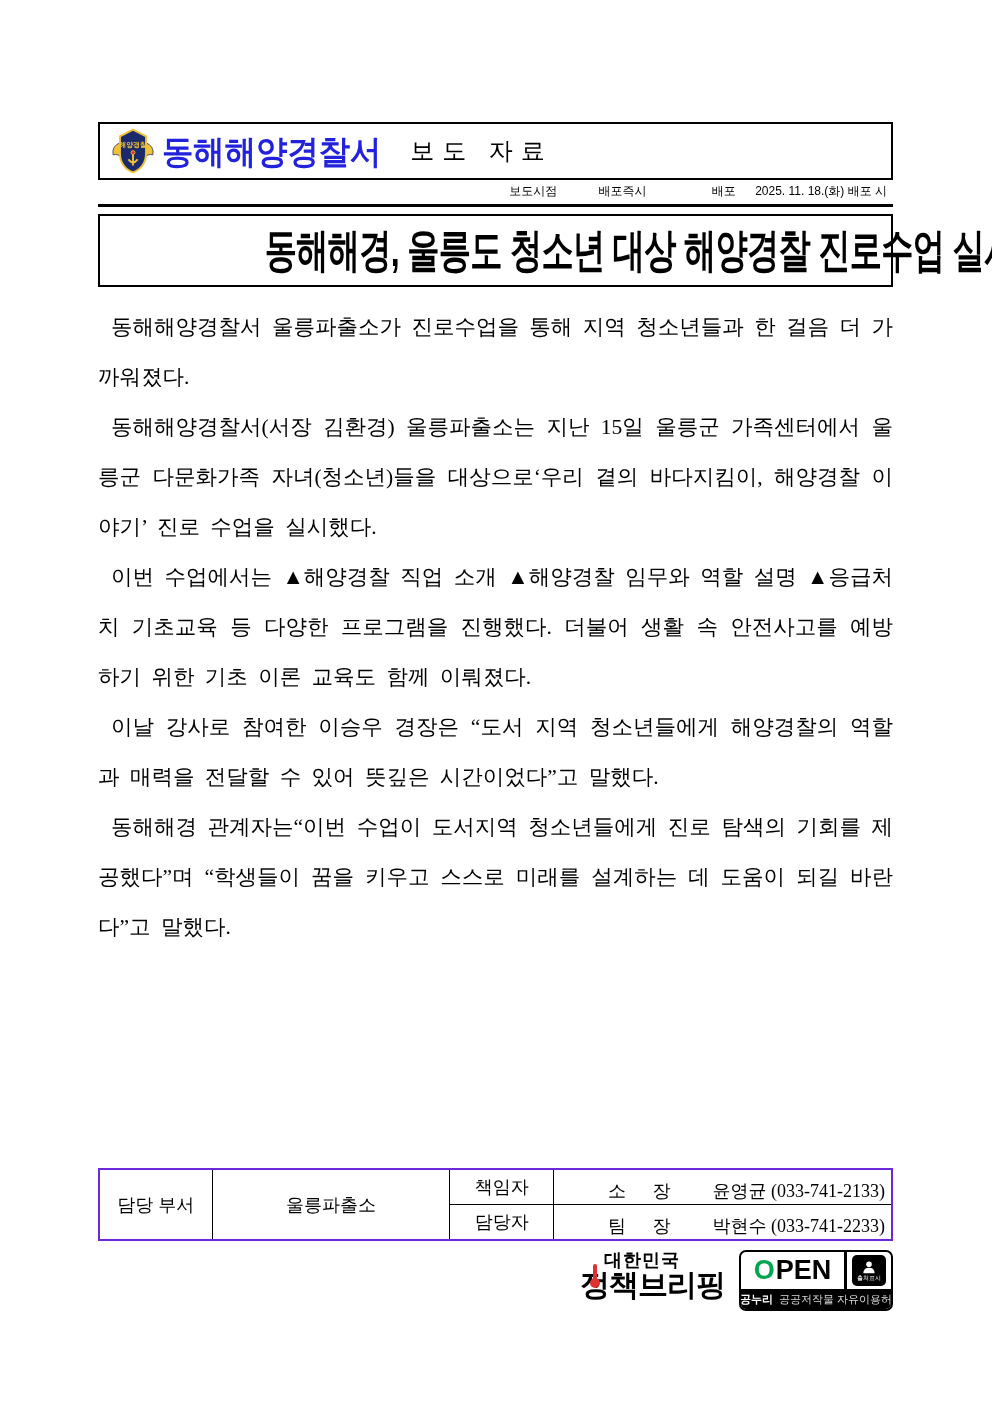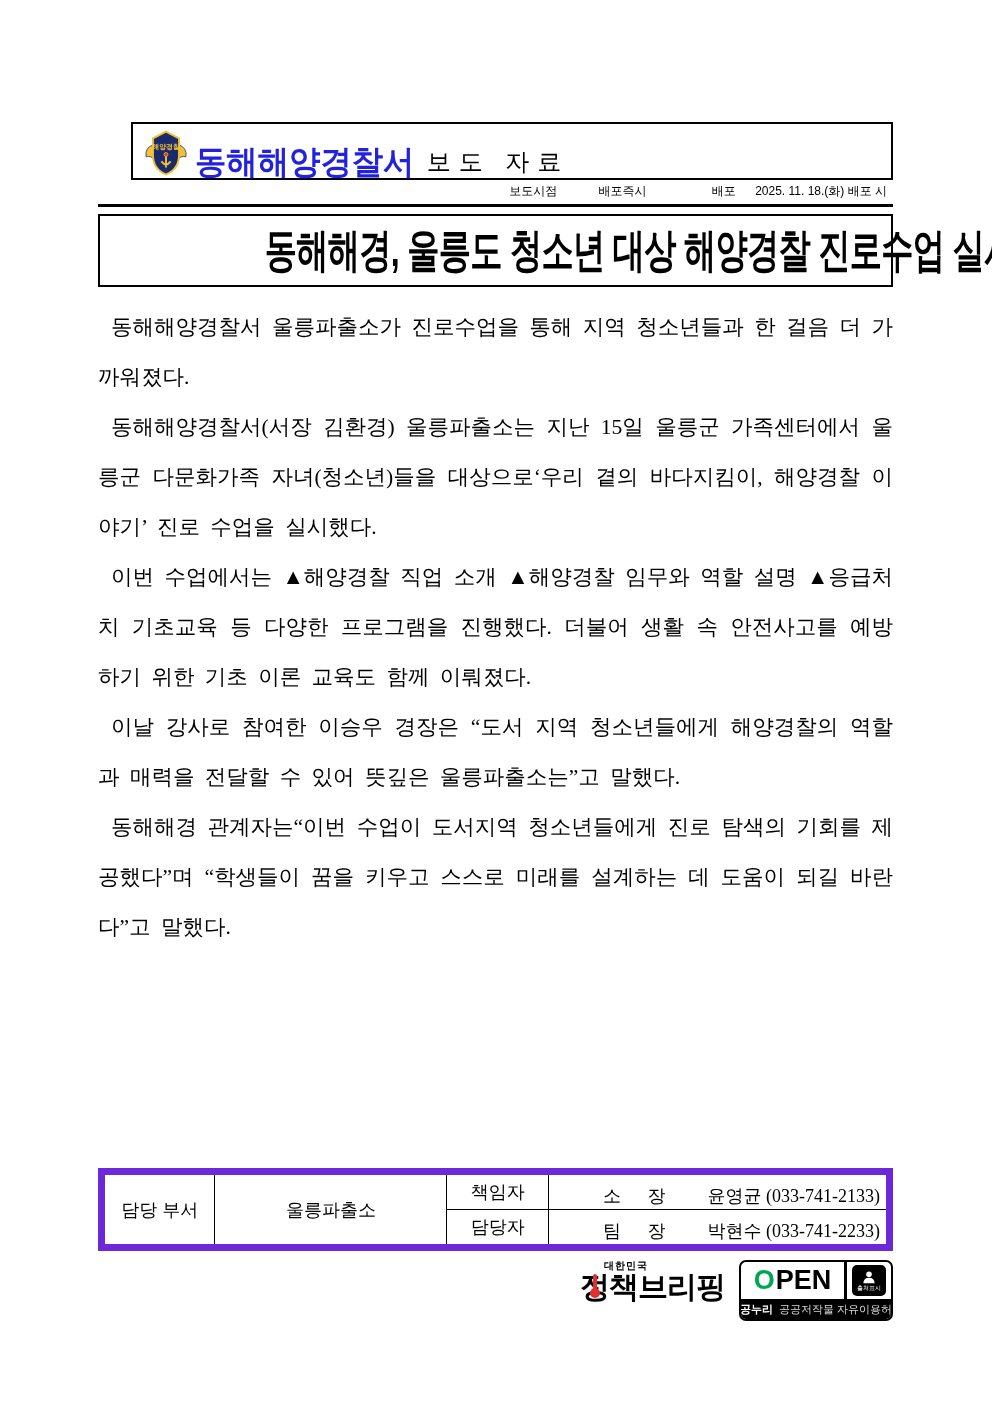"동해해양경찰서" .header-box { align-items: flex-end -> center; margin-left: 33px -> none }
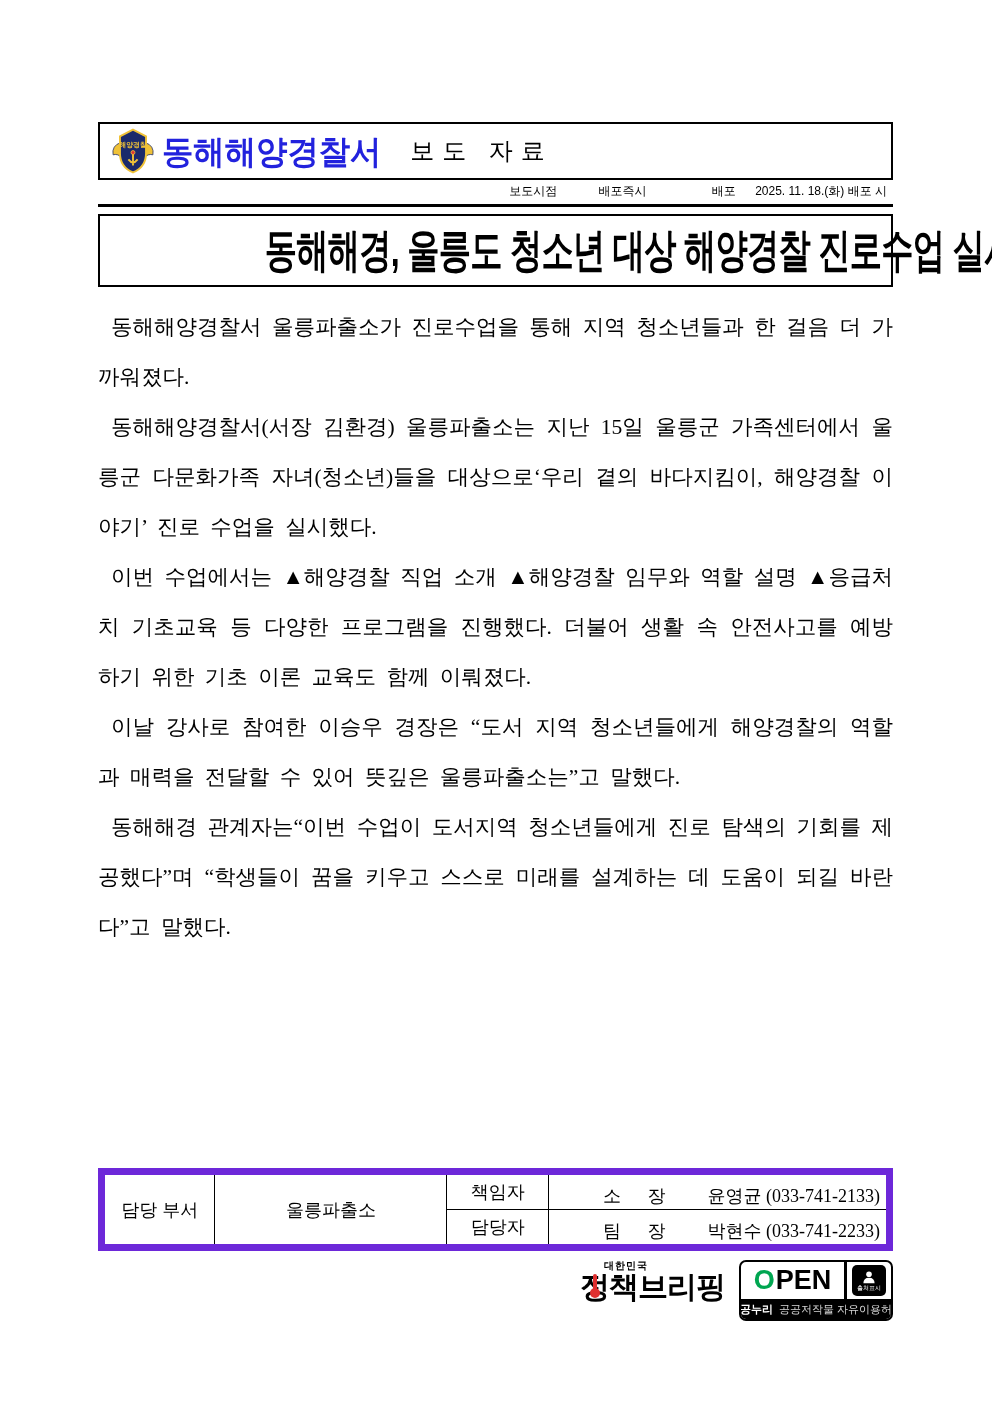"이날 강사로 참여한 이승우 경장은" p { text: 울릉파출소는 -> 시간이었다 }
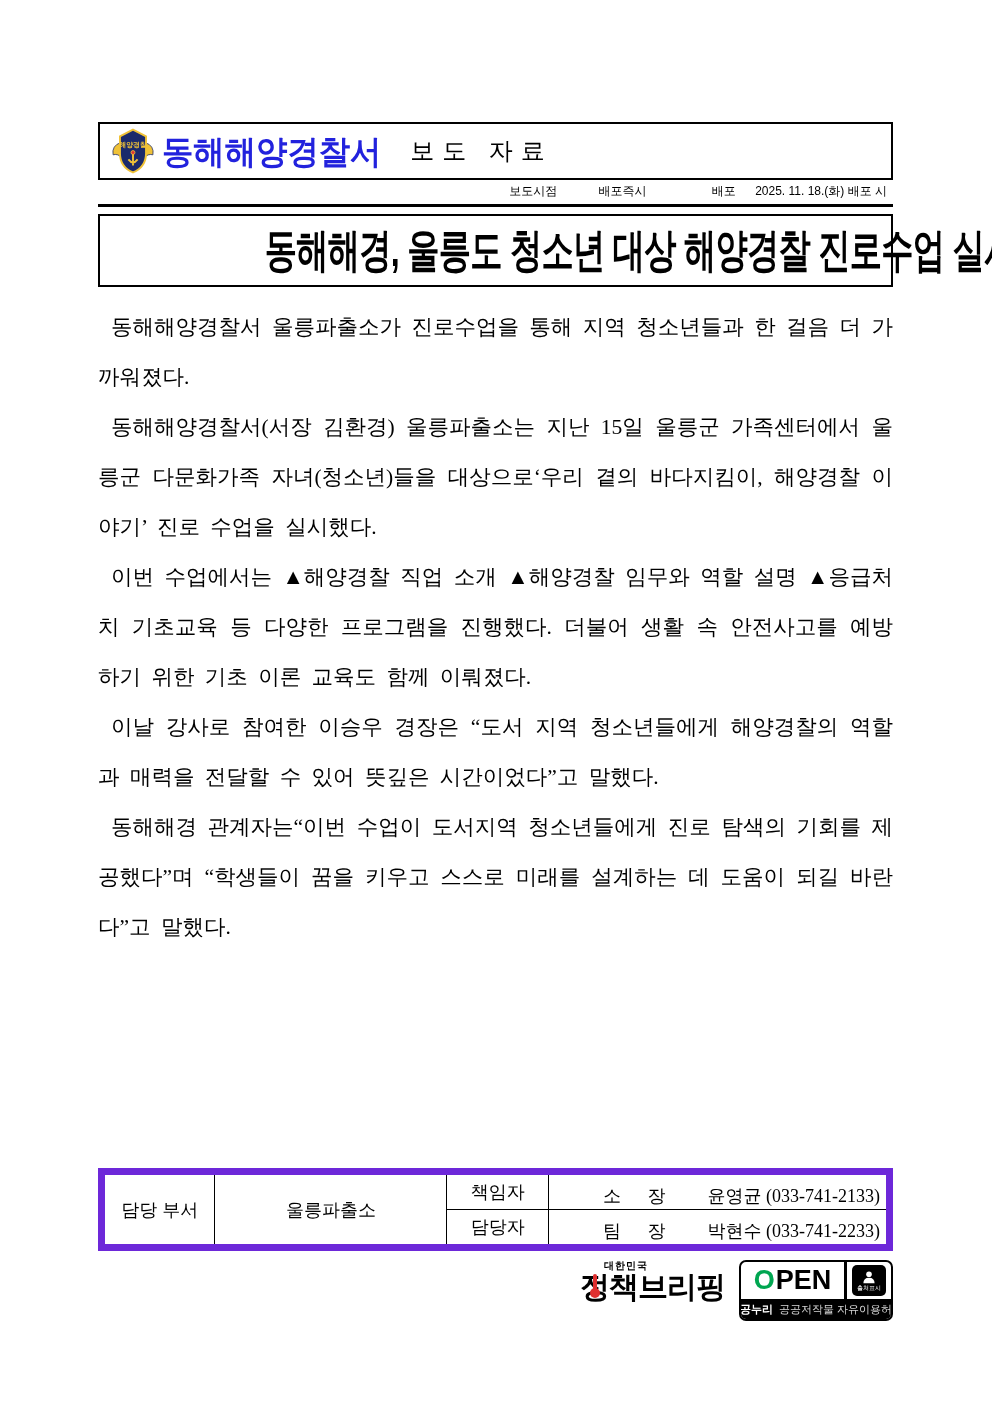"담당 부서" .contact-table { border: 7px solid #6d28d9 -> 2px solid #6d28d9 }
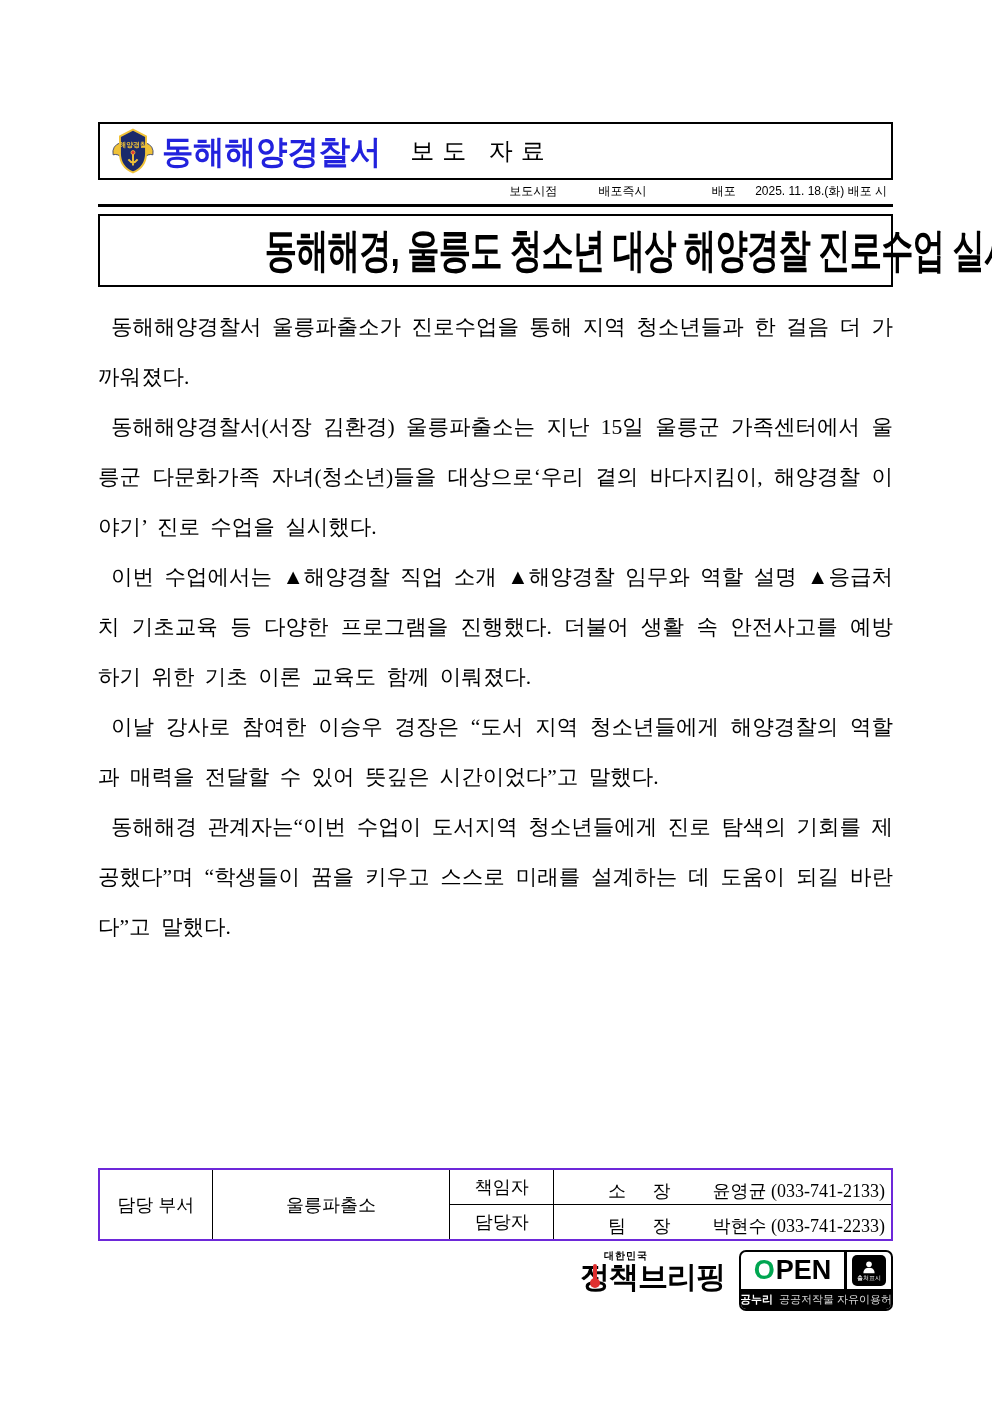"대한민국" .briefing-country { font-size: 10px -> 18px }
